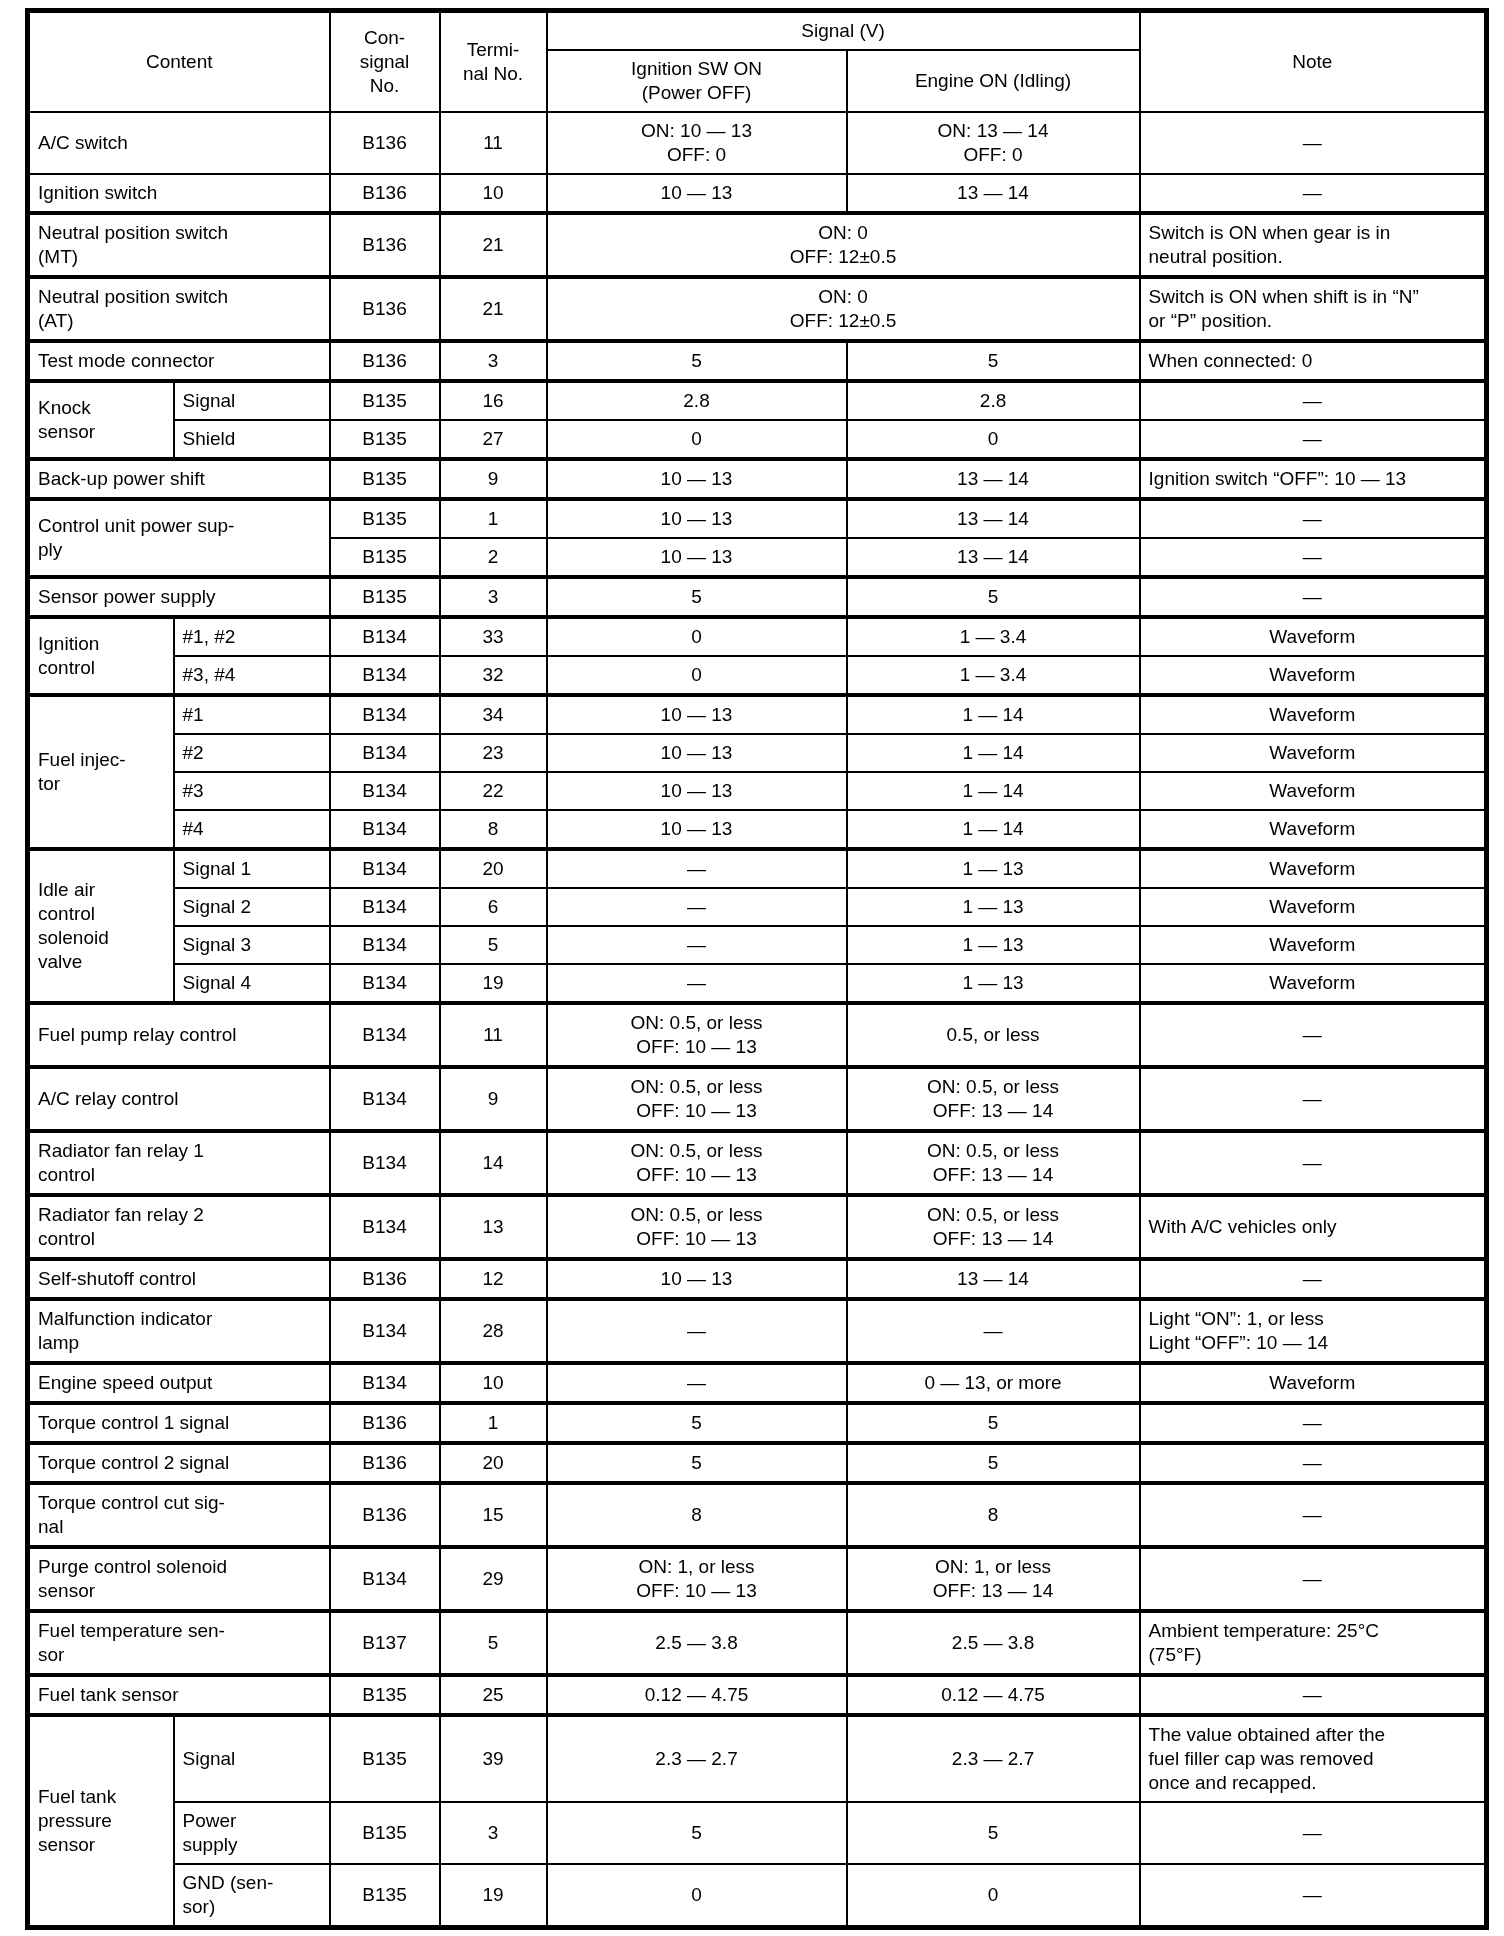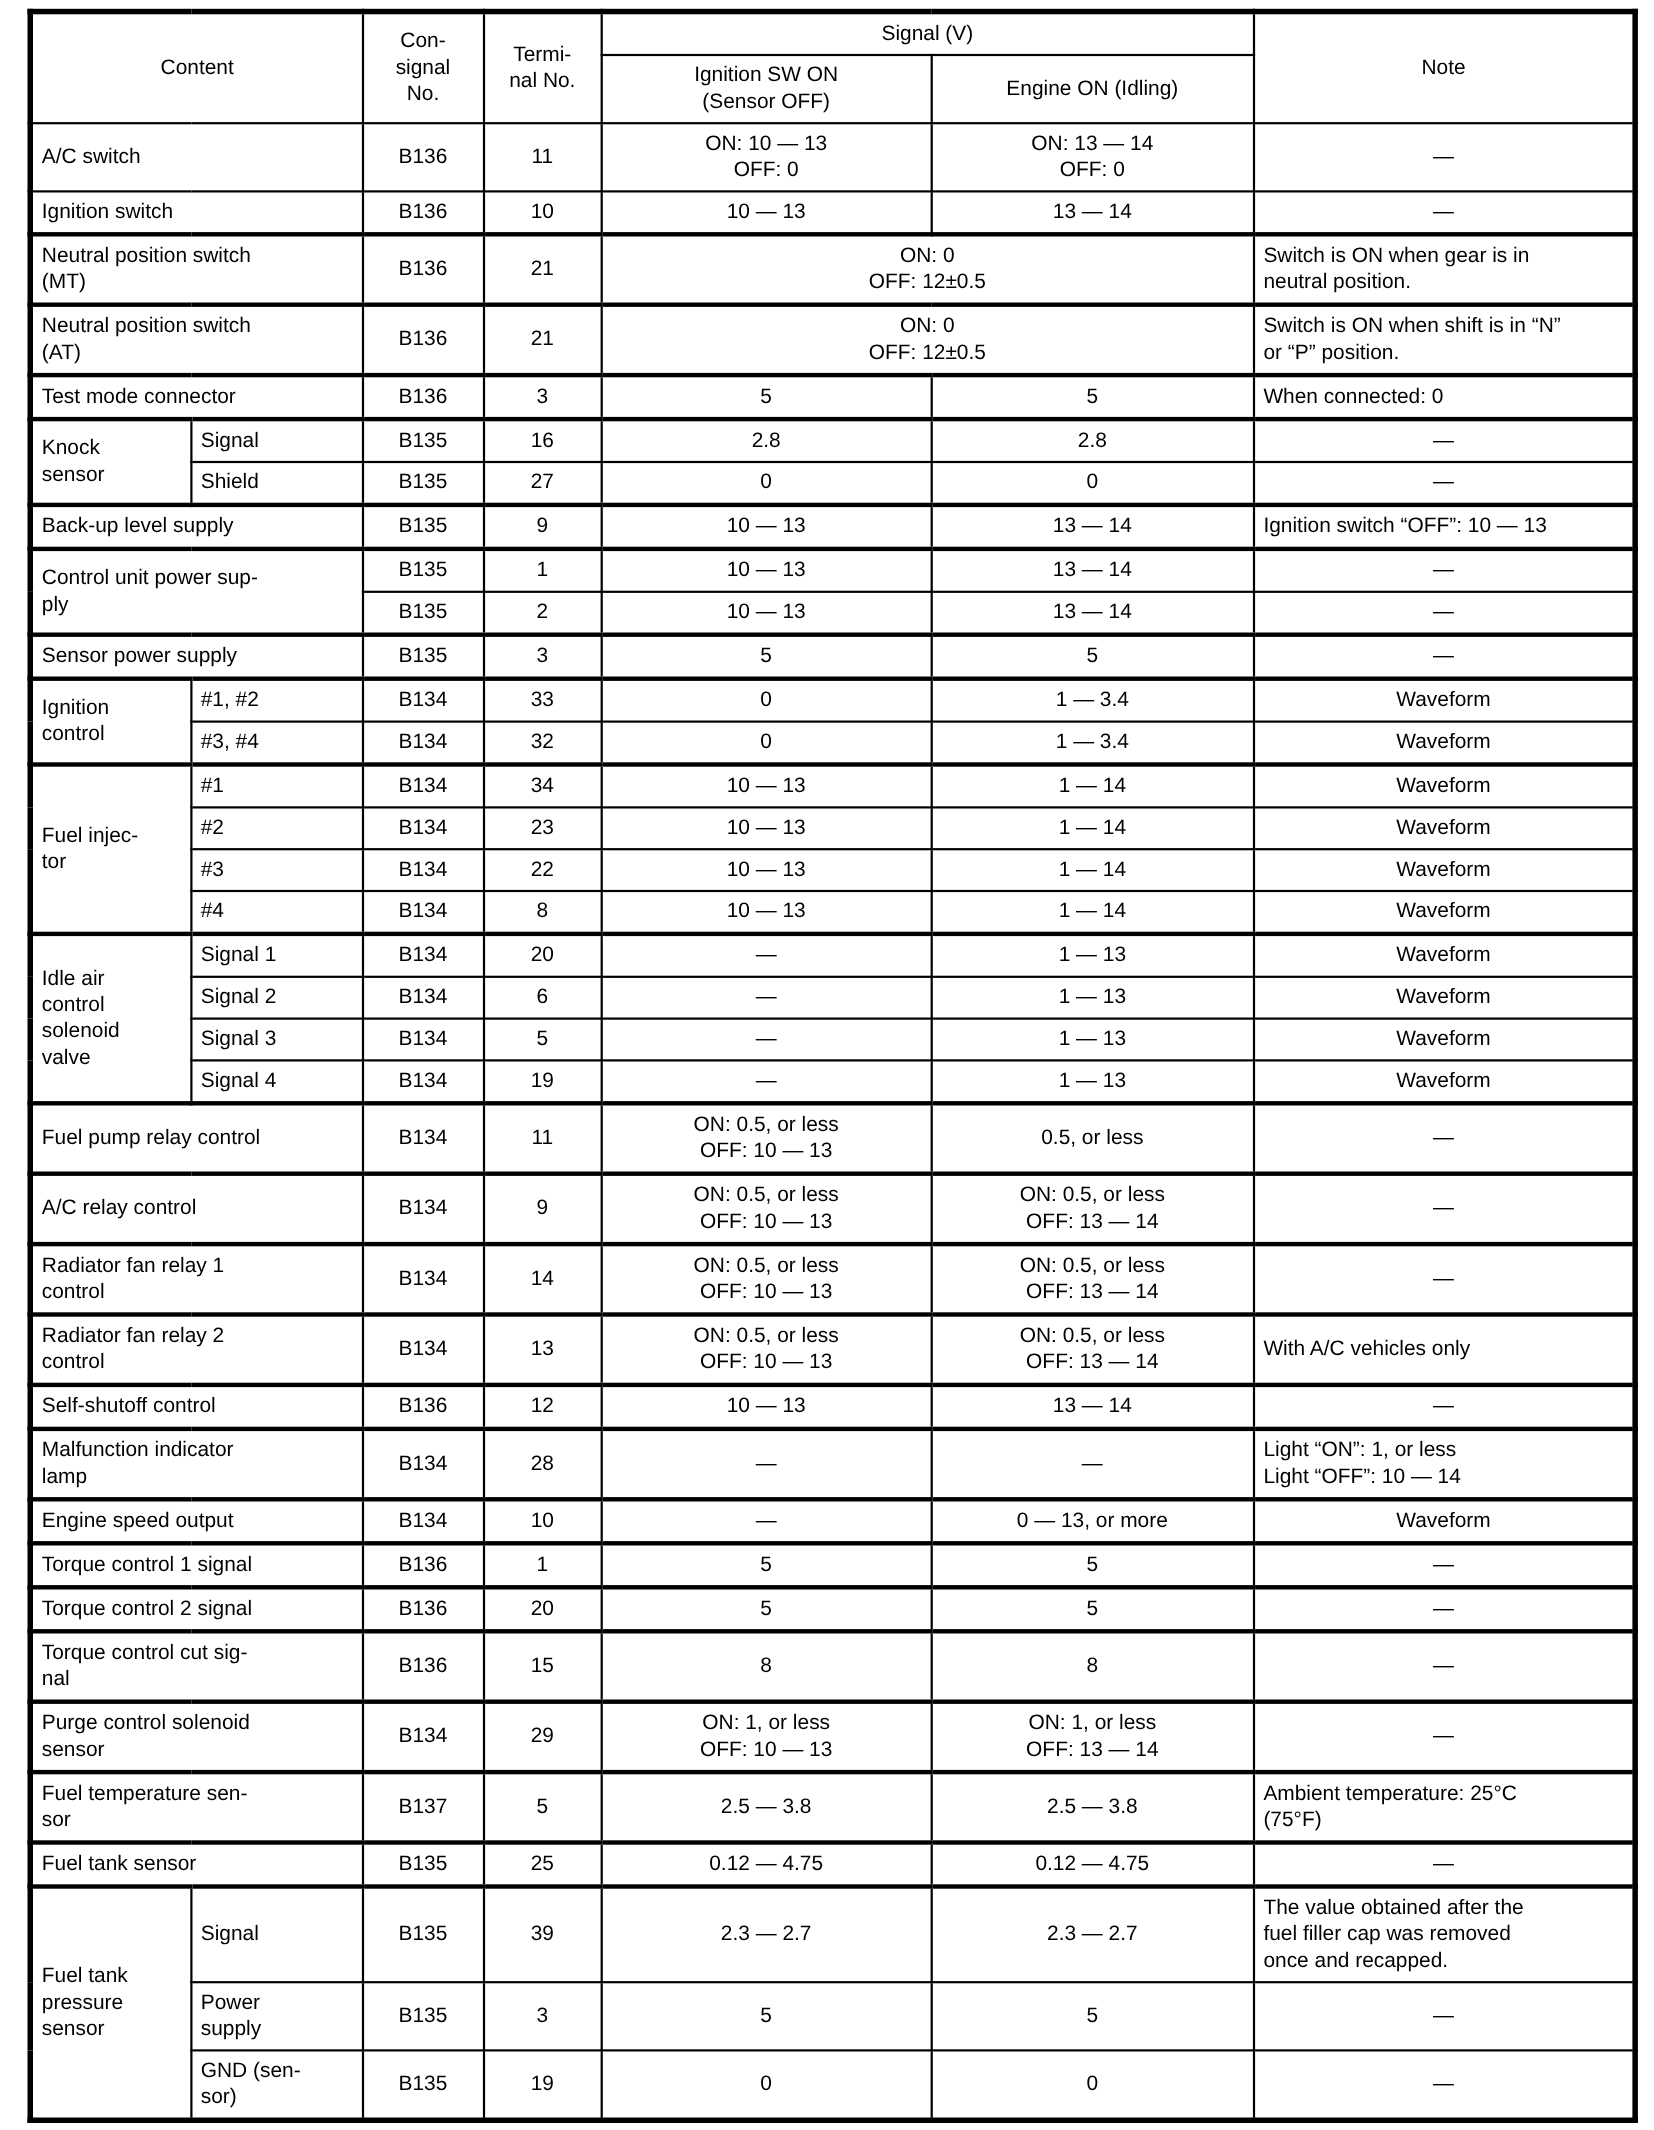"Ignition SW ON" th.c { text: Sensor -> Power }
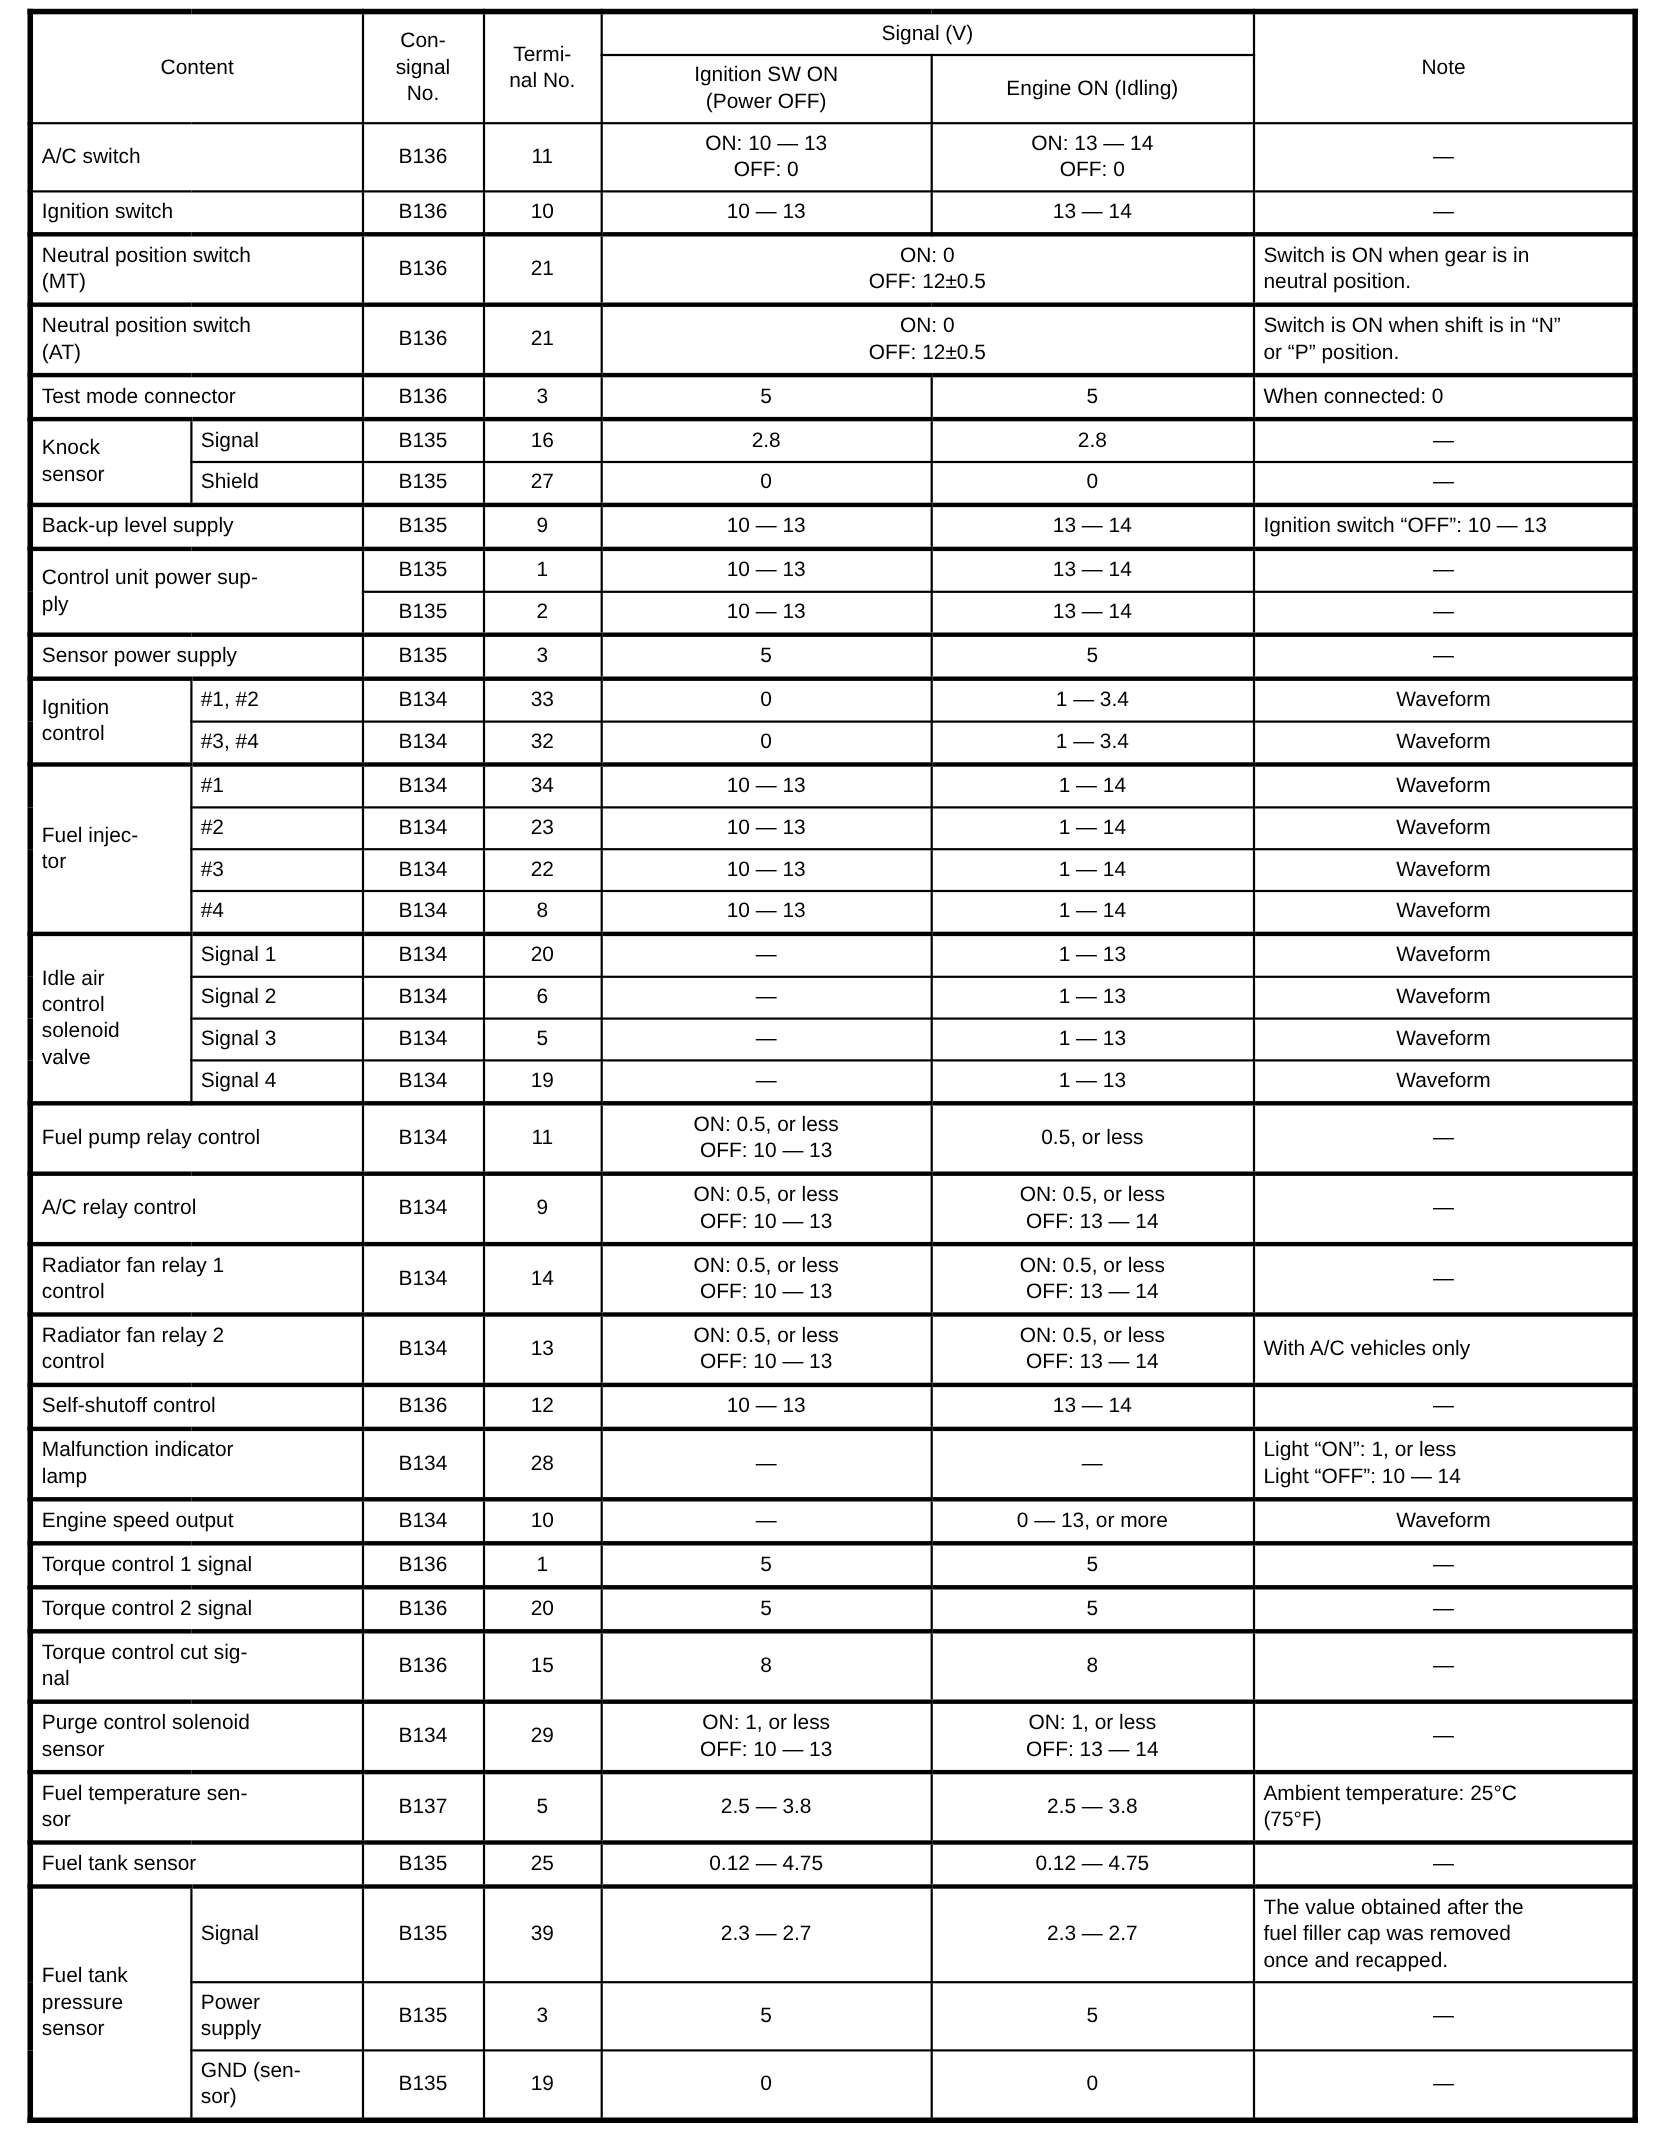"Back-up level supply" td { text: level supply -> power shift }
